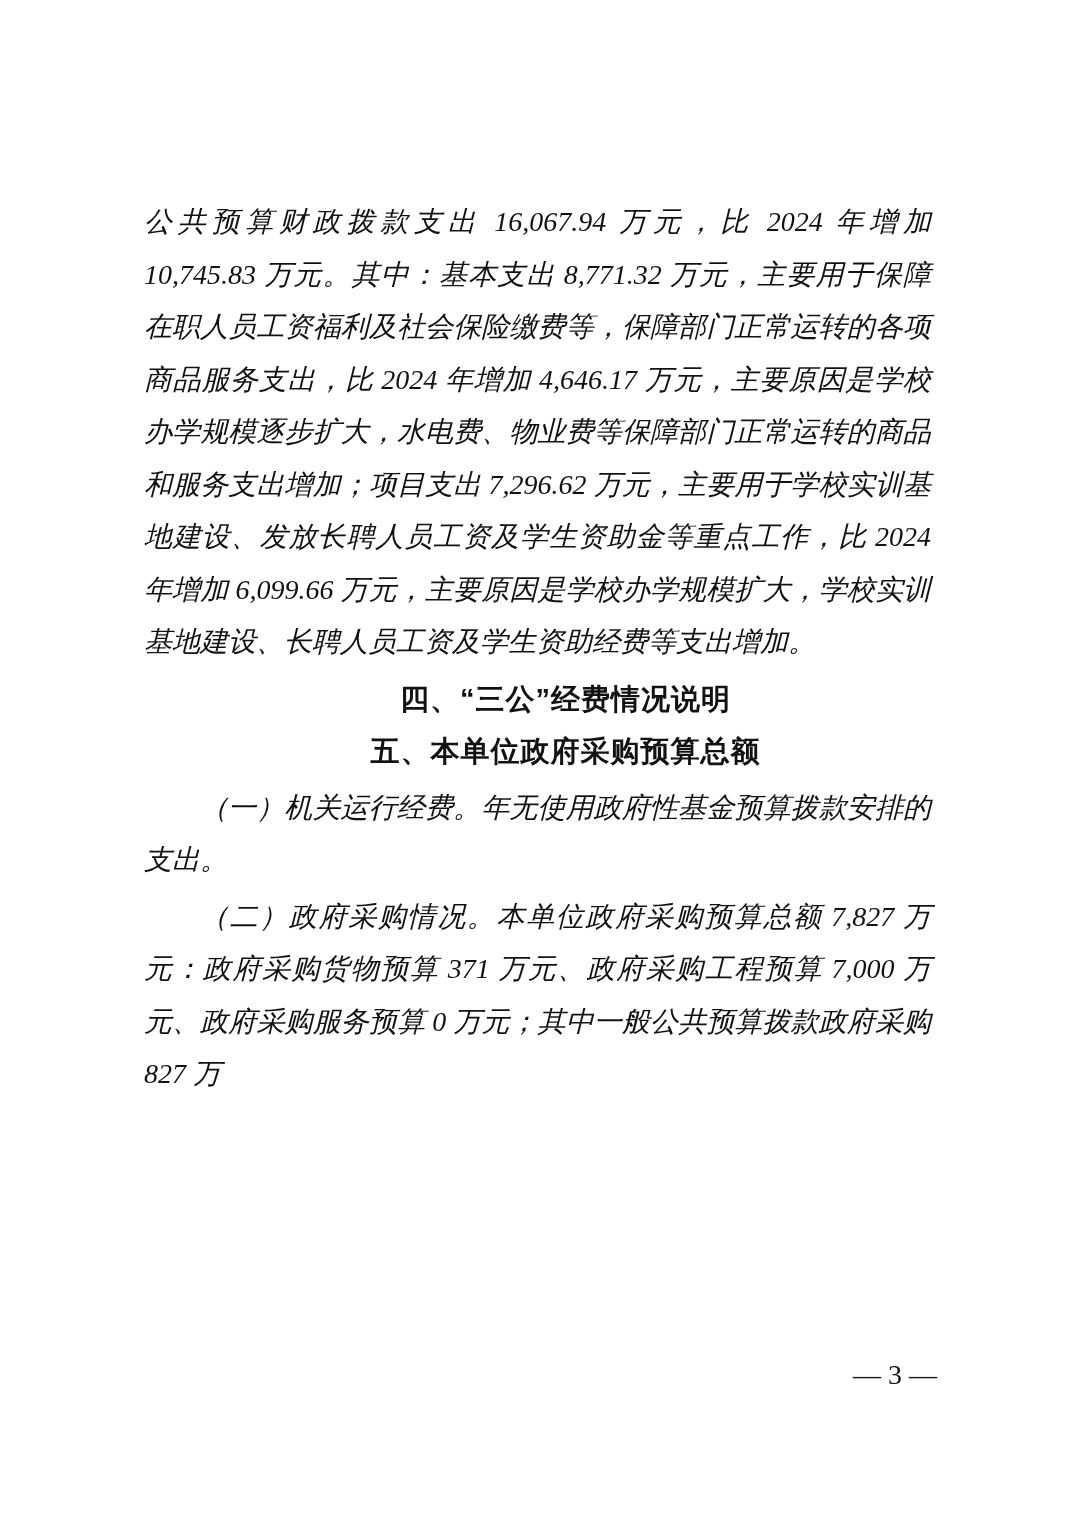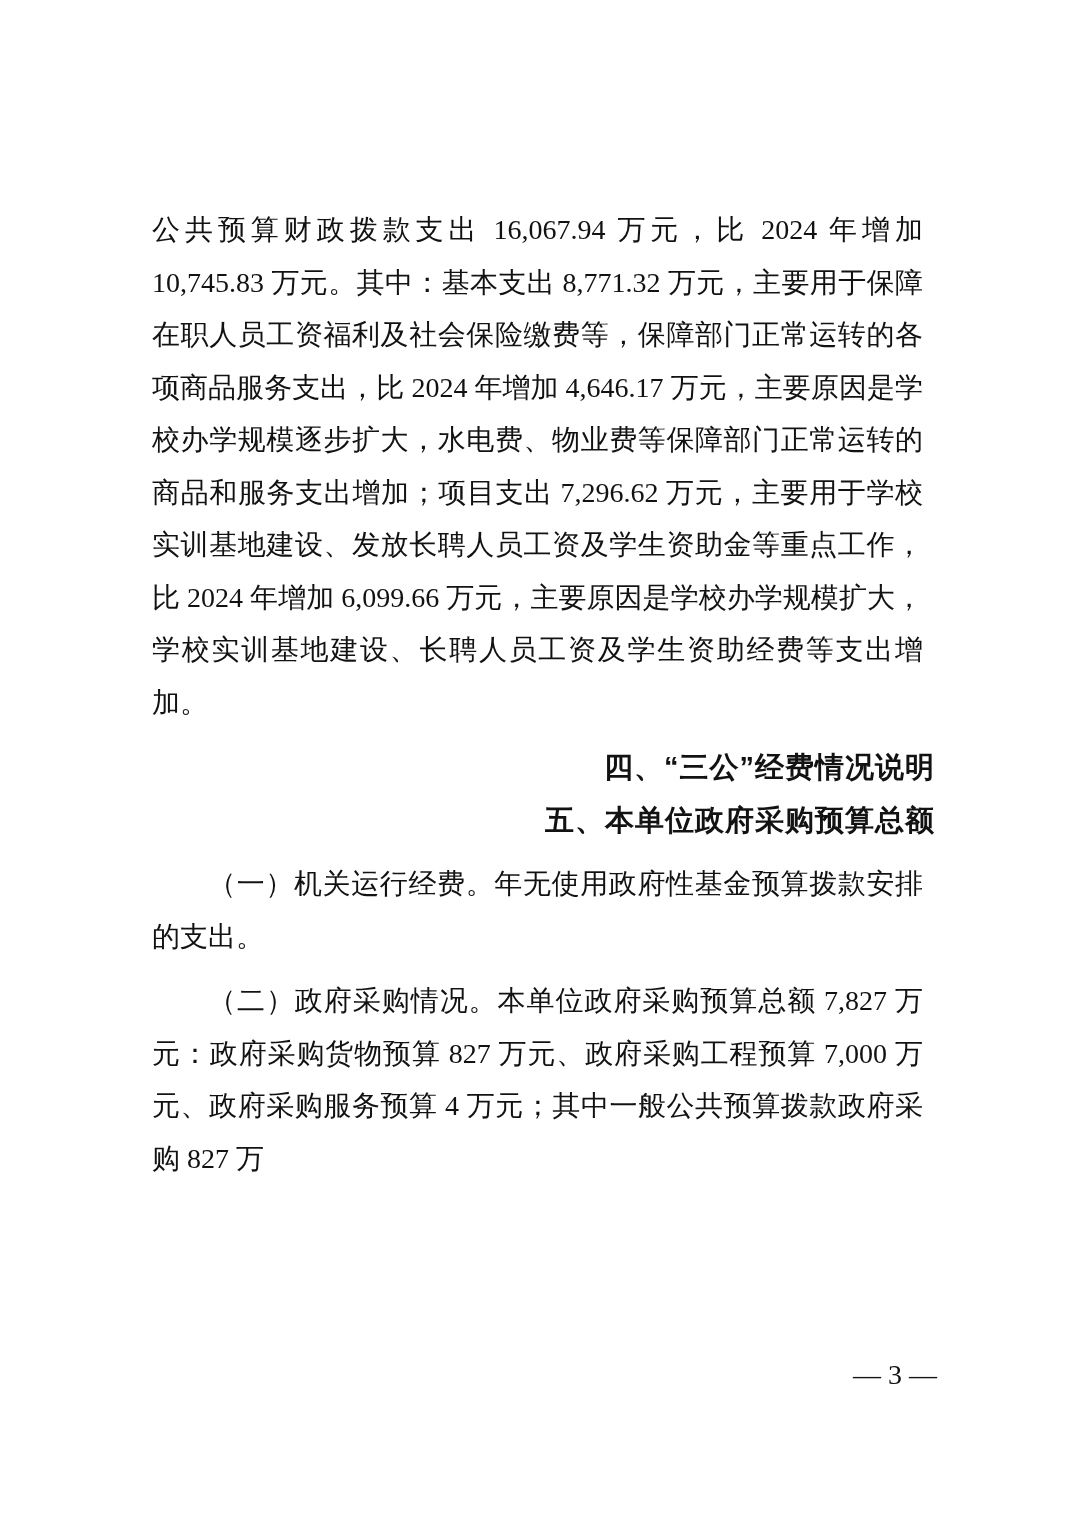"公共预算财政拨款支出 16,067.94 万元，比 2024 年增加" p.body { font-style: none -> italic; margin: 12px -> 4px }
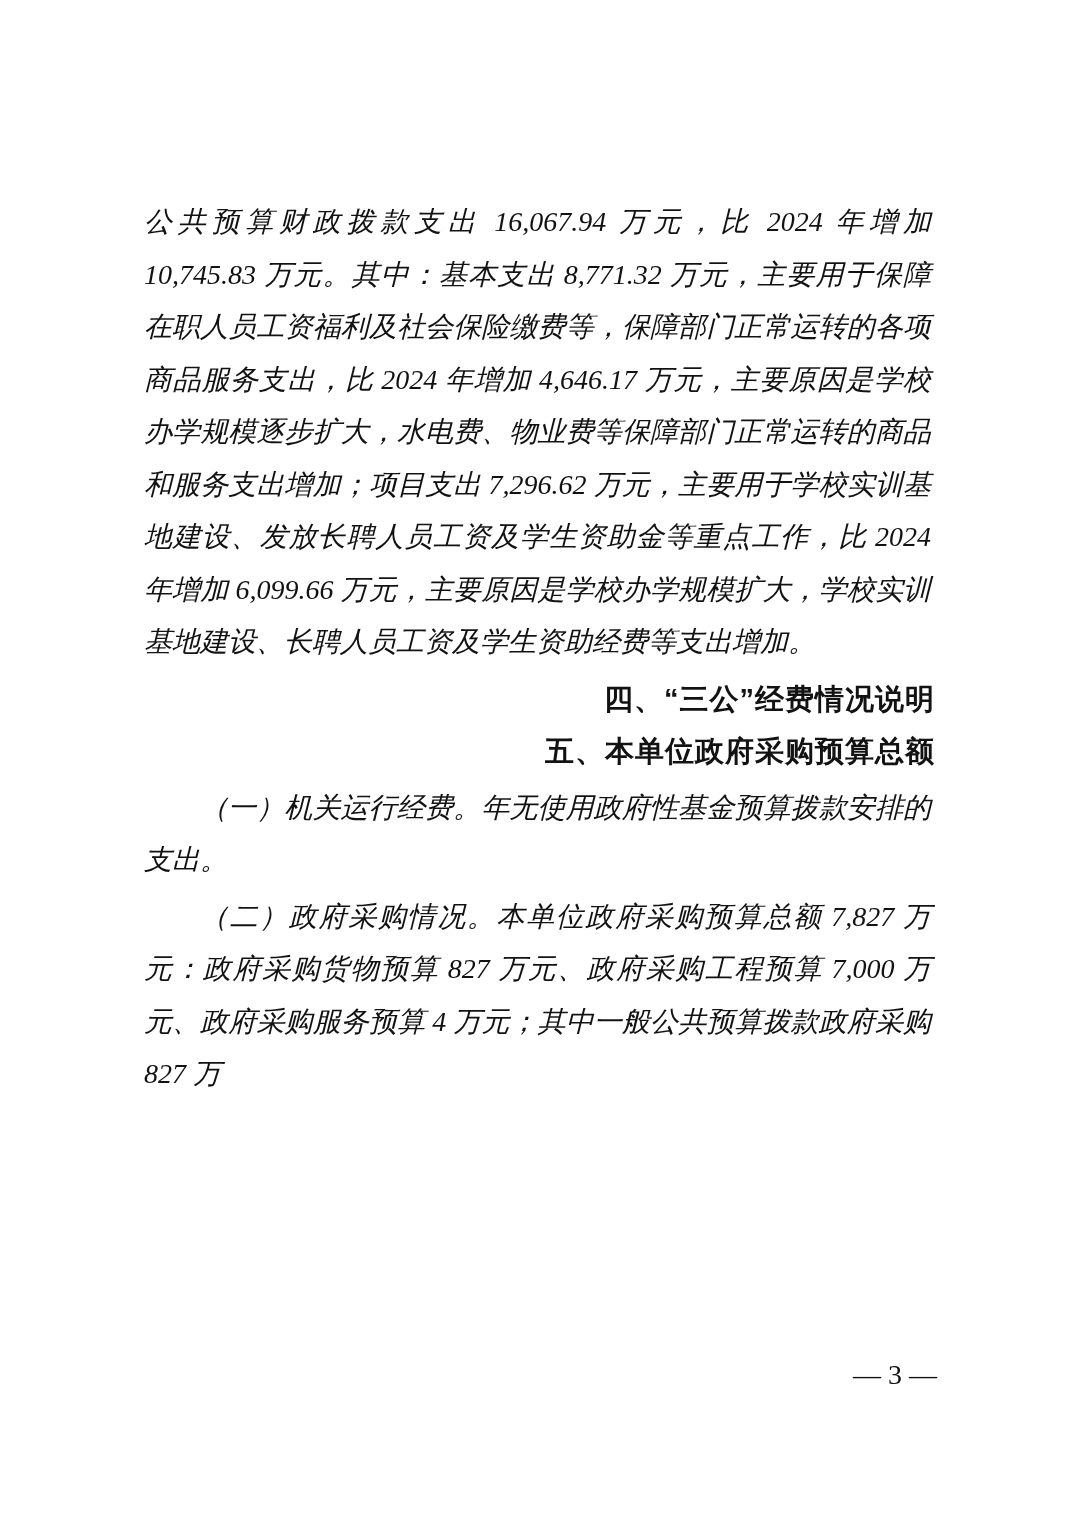"四、“三公”经费情况说明" h2.heading { text-align: right -> center }
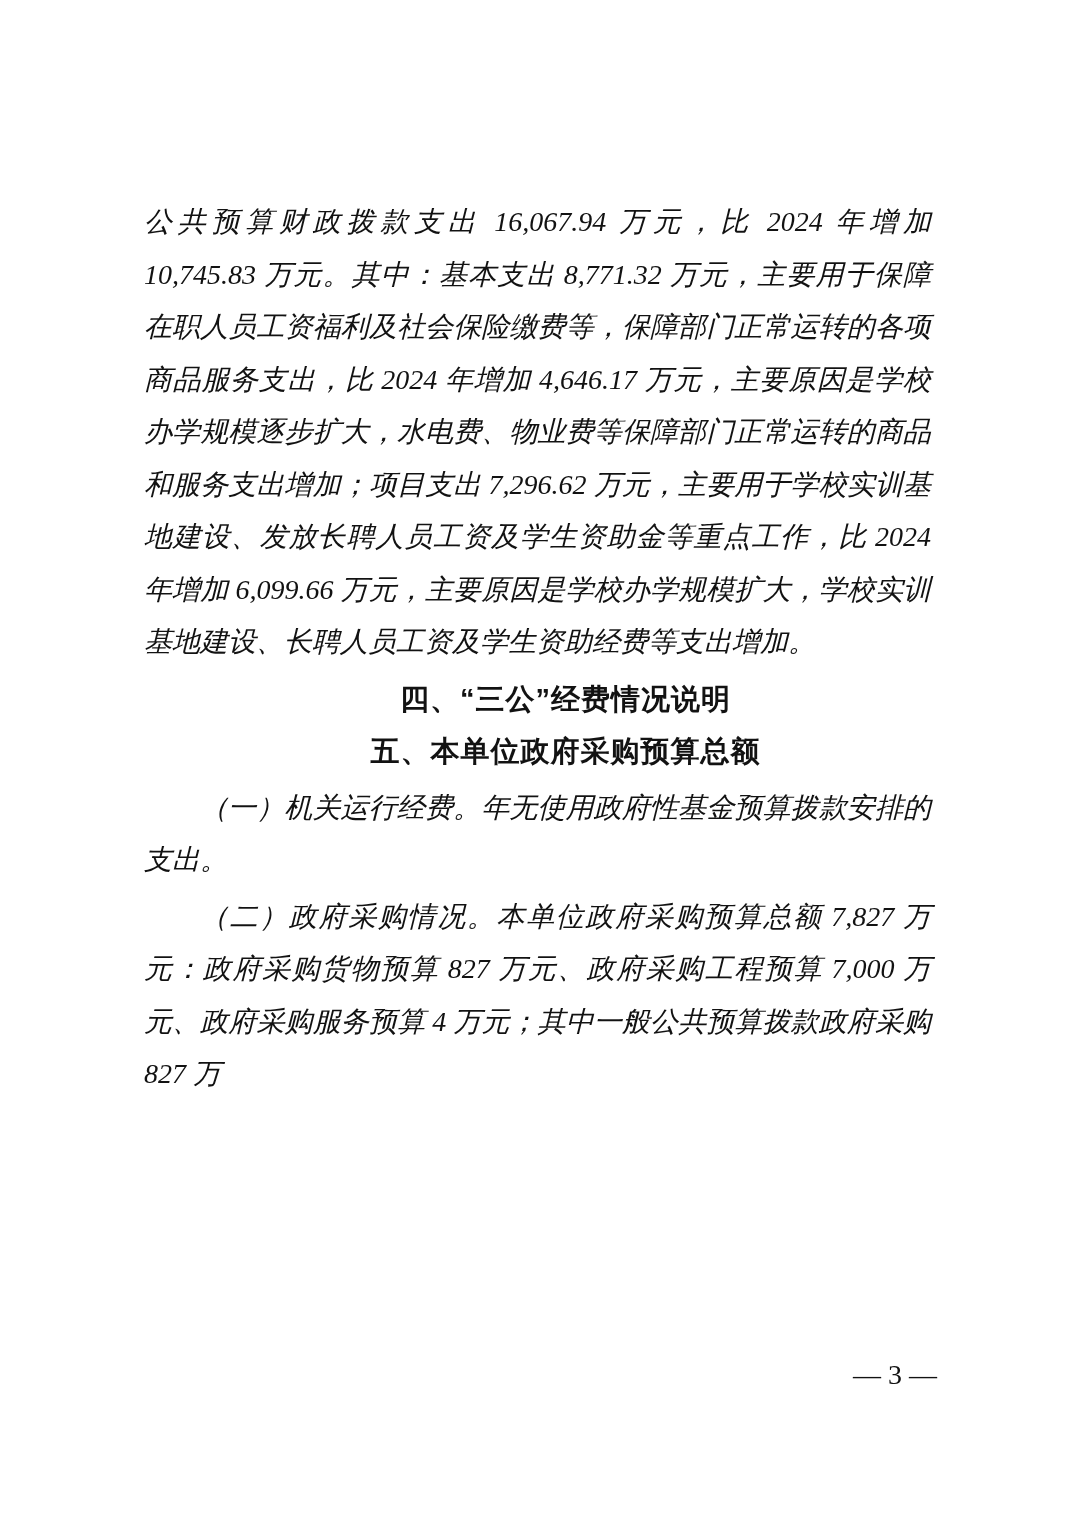"（二）政府采购情况。本单位政府采购预算总额 7,827 万元：政府采购货物预算" p.body { text: 827 万元、政府采购工程预算 7,000 万元、政府采购服务预算 4 -> 371 万元、政府采购工程预算 7,000 万元、政府采购服务预算 0 }
